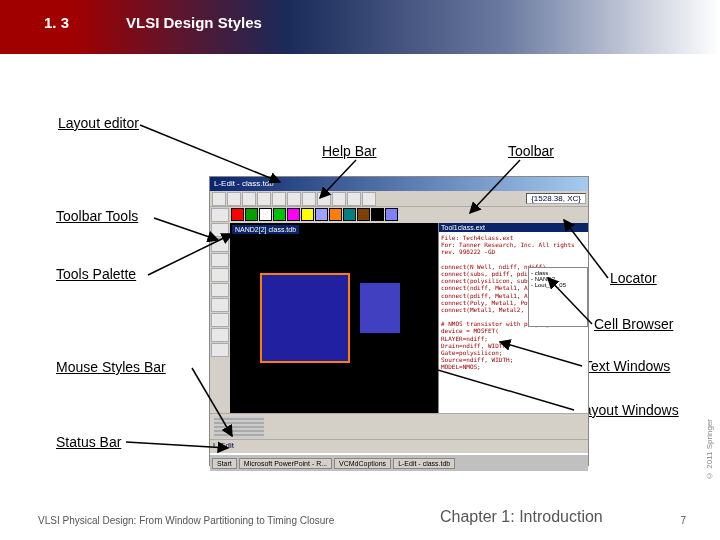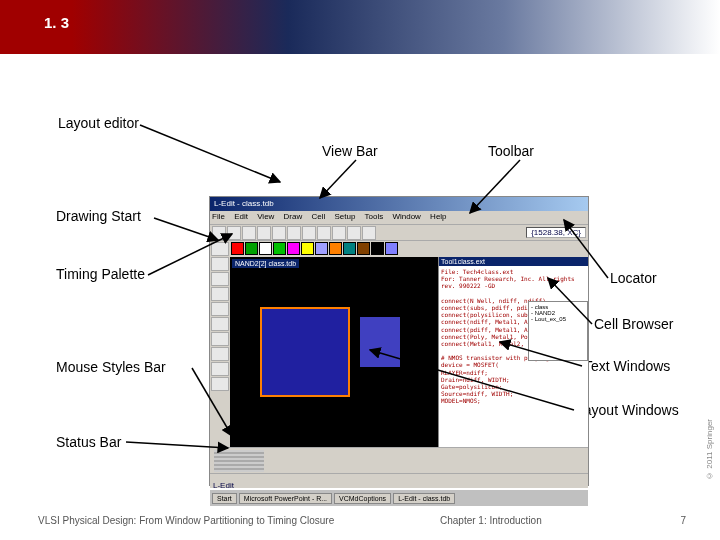"VLSI Design Styles" div.header-title { html: none -> <div>VLSI Design Styles</div> }
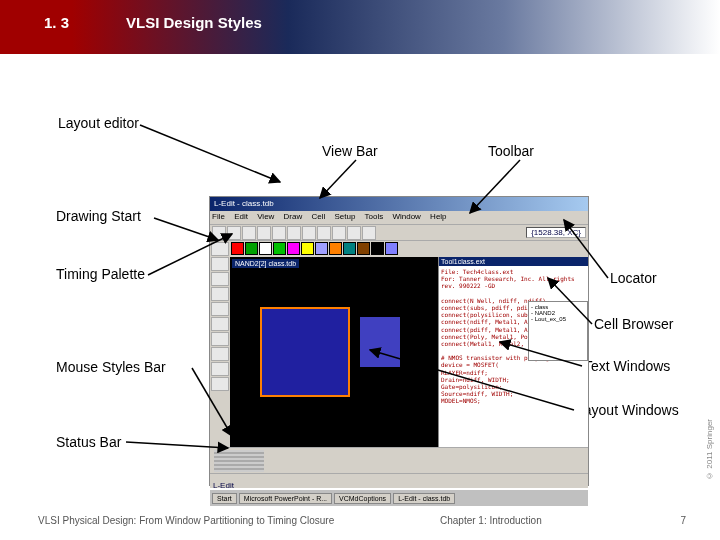"Layout editor" .label { text-decoration: none -> underline }
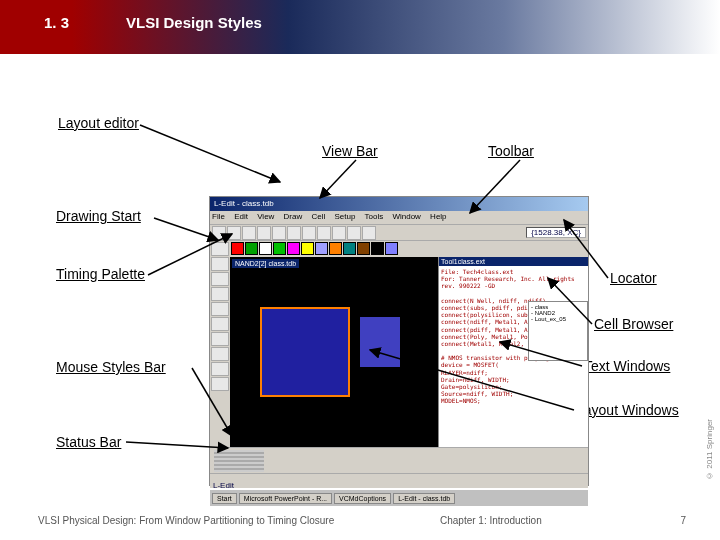"View Bar" div.label { text: View -> Help }
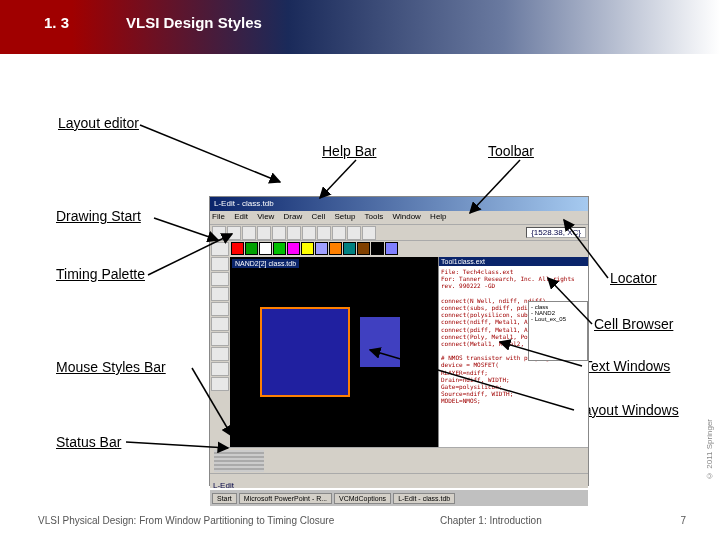"Toolbar" div.label { left: 488px -> 508px }
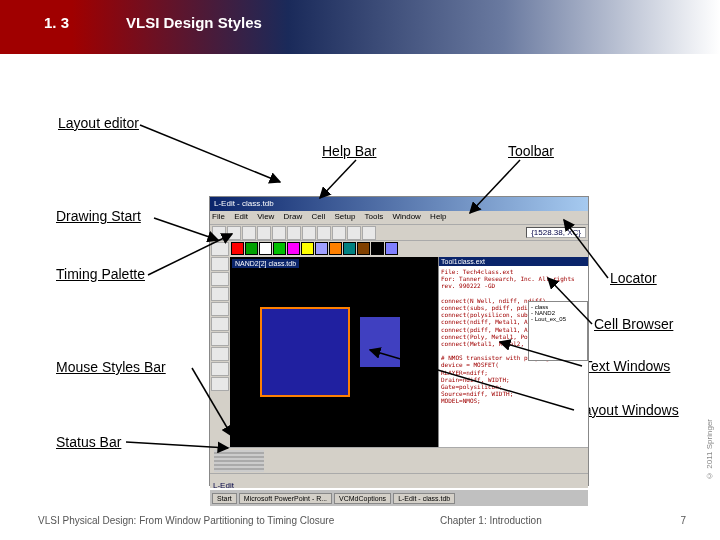"L-Edit - class.tdb" .app { top: 196px -> 176px }
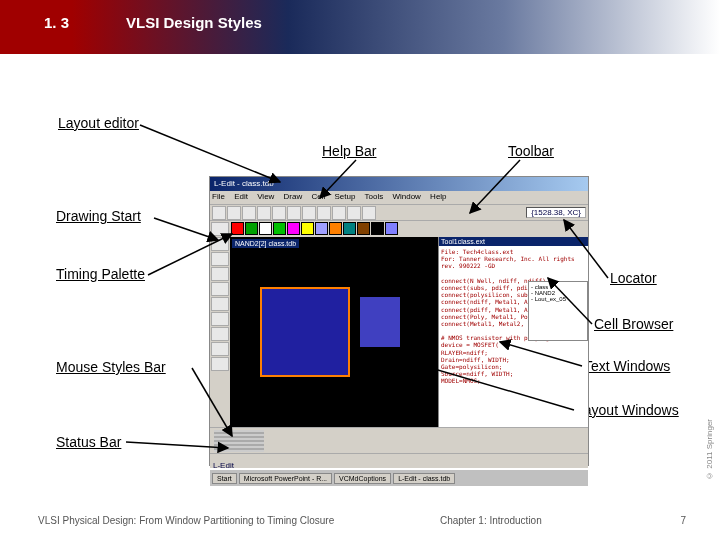"File Edit View Draw Cell" div.app-menu { html: <div> <span>File</span> <span>Edit</span> <span>View</span> <span>Draw</span> <span>Cell</span> <span>Setup</span> <span>Tools</span> <span>Window</span> <span>Help</span> </div> -> none }
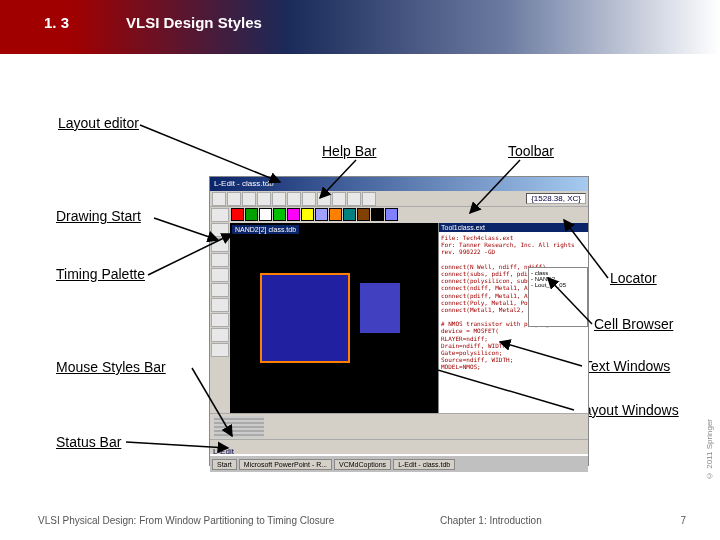"Drawing Start" div.label { text: Drawing Start -> Toolbar Tools }
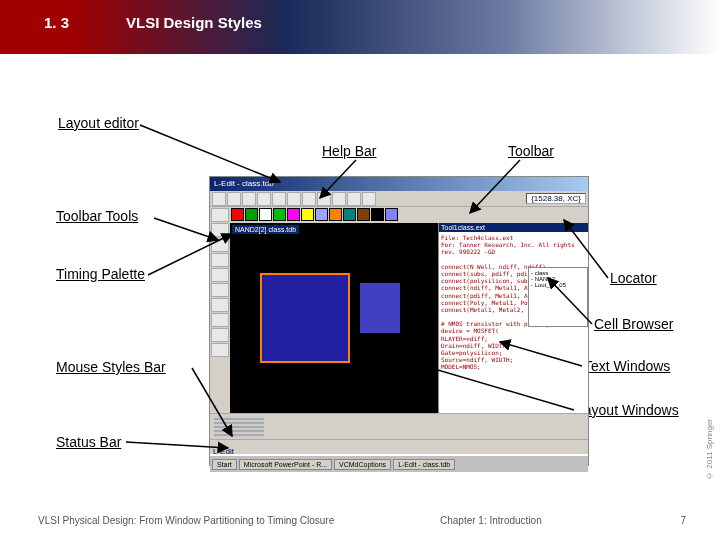"Timing Palette" div.label { text: Timing -> Tools }
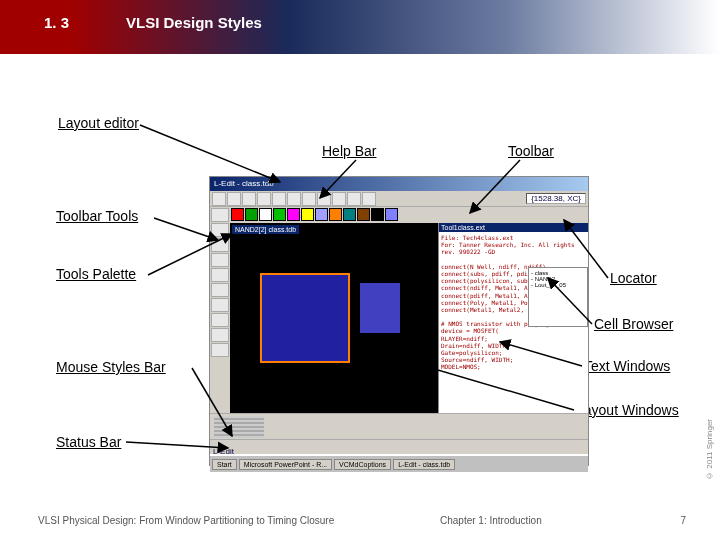"L-Edit" .statusbar { padding: 7px 3px -> 1px 3px }
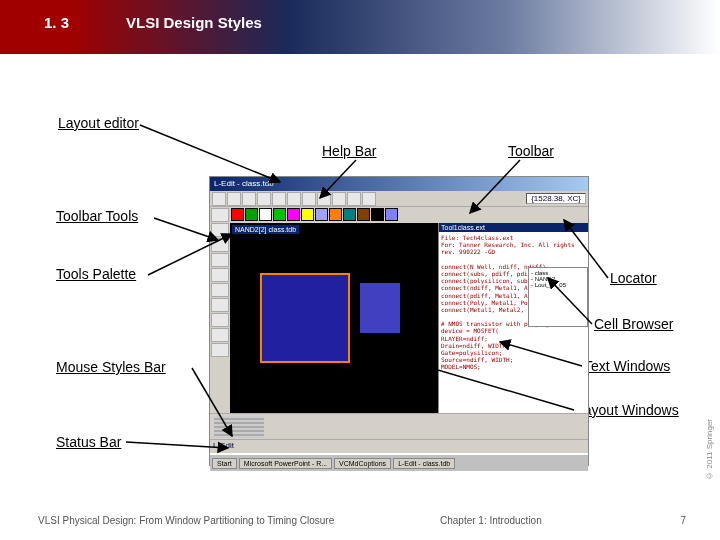"Chapter 1: Introduction" .footer-mid { font-size: 10px -> 16px }
